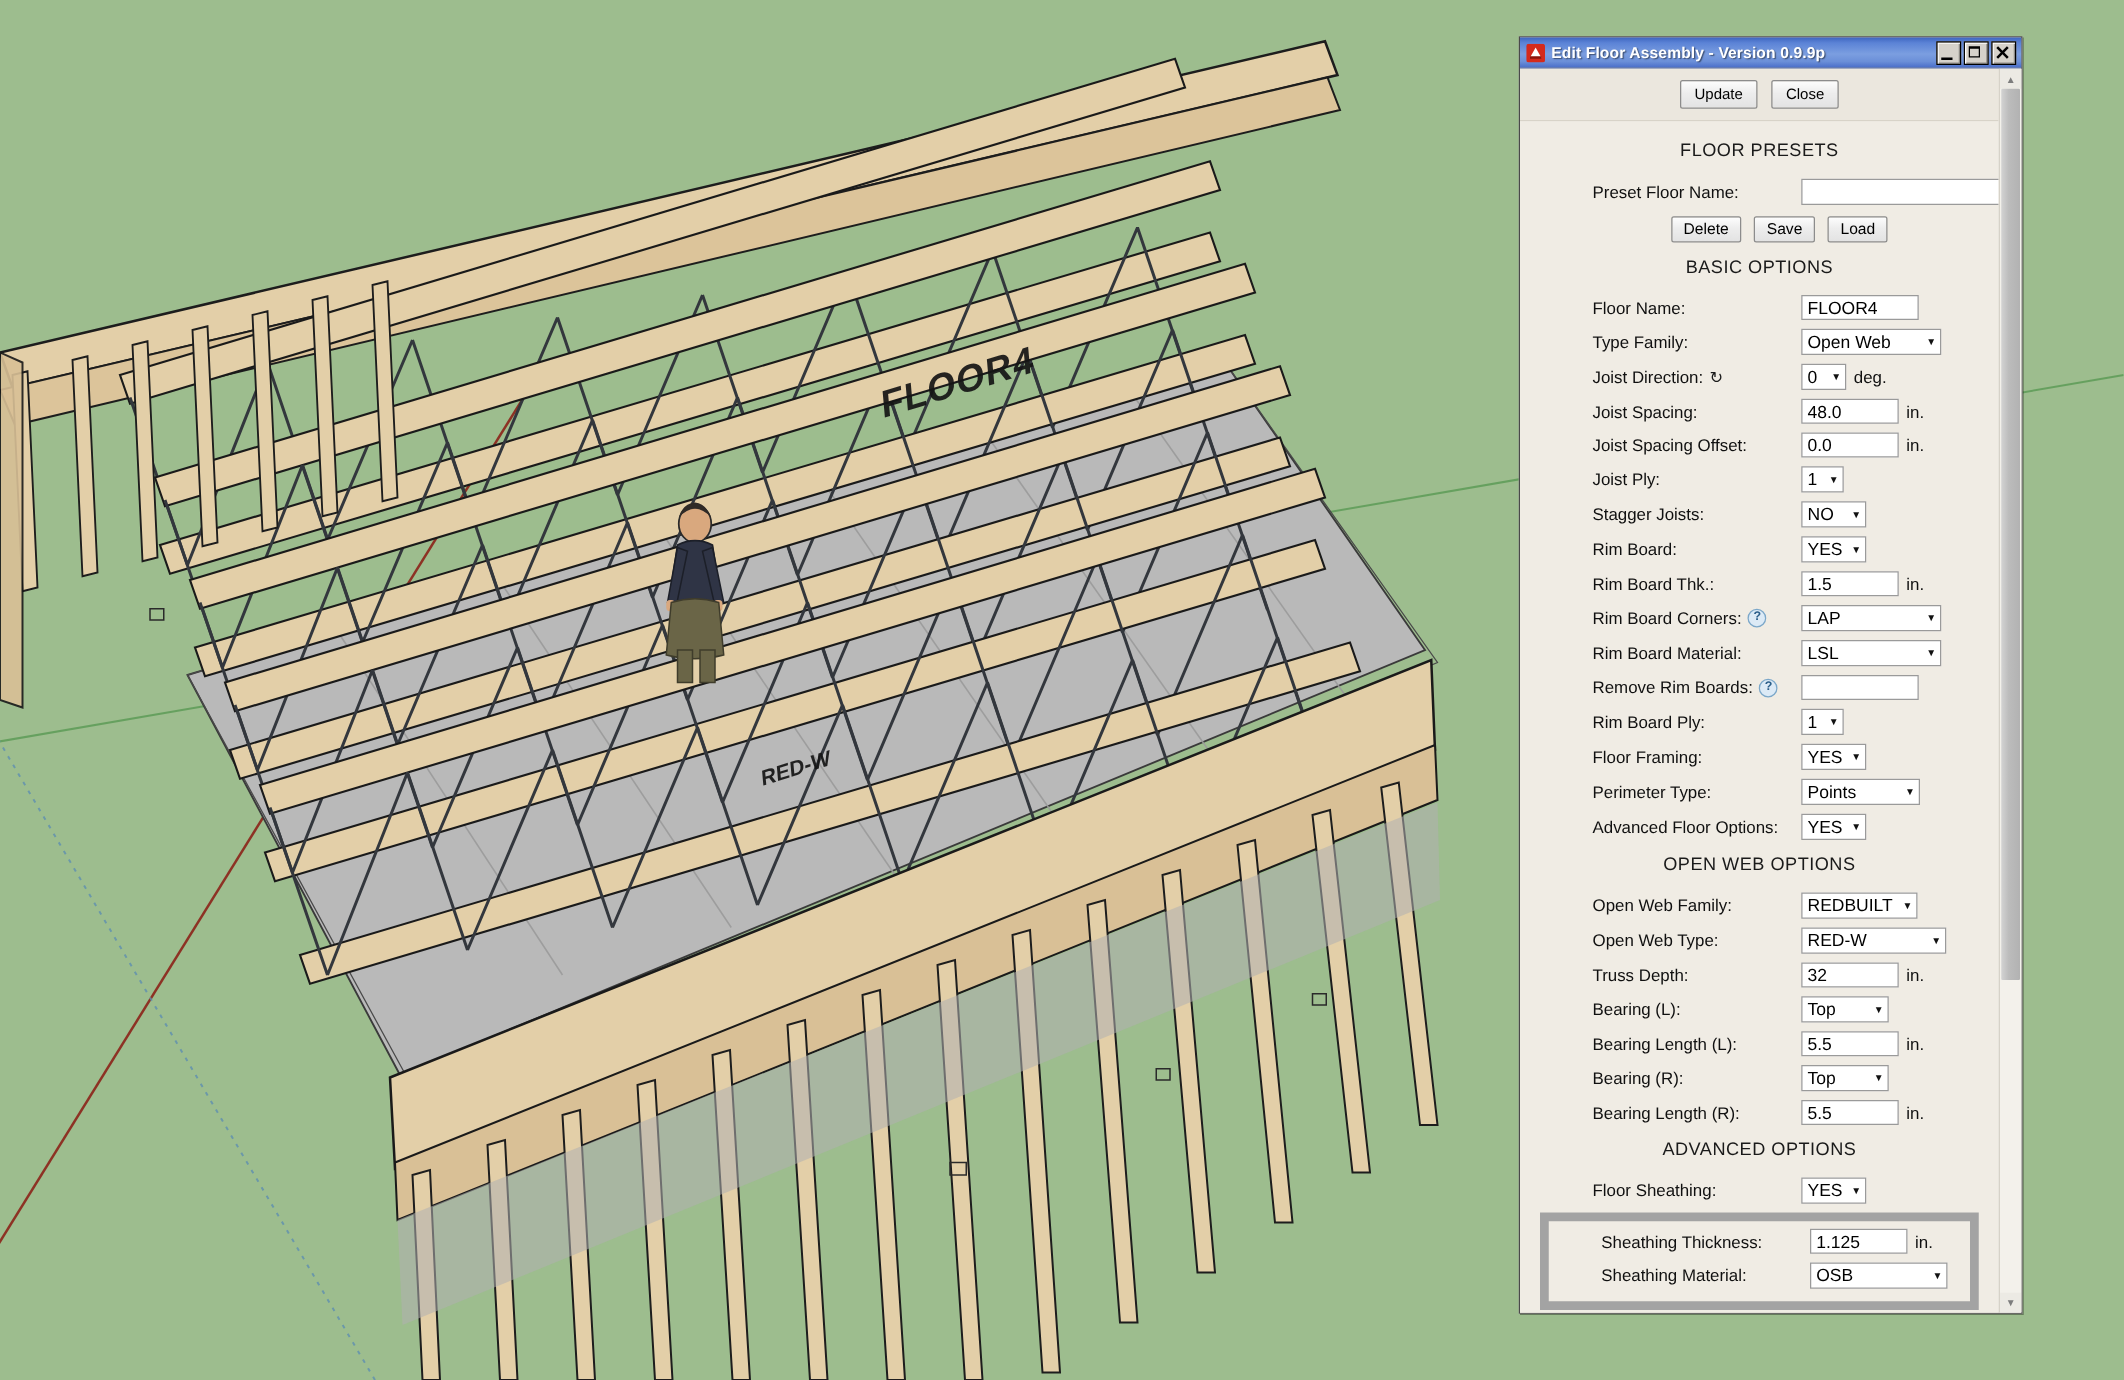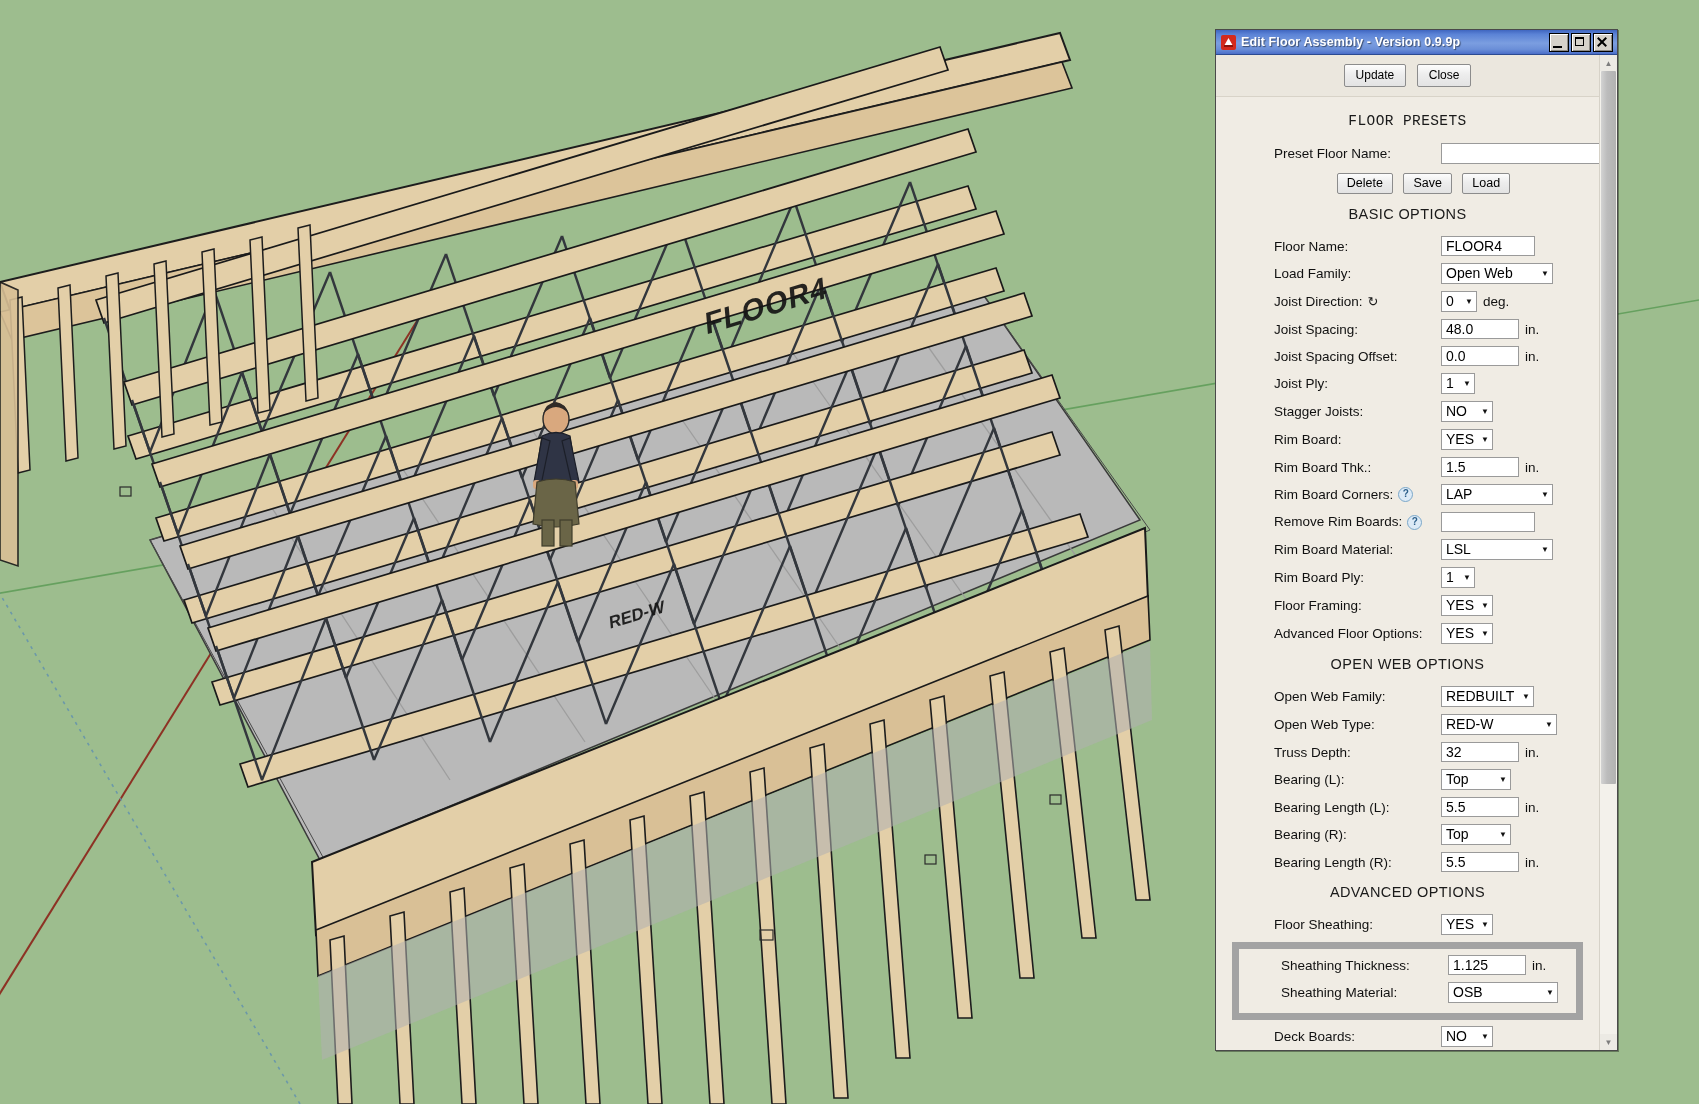"FLOOR PRESETS" .section-title.first { font-family: Liberation Mono, monospace -> none }
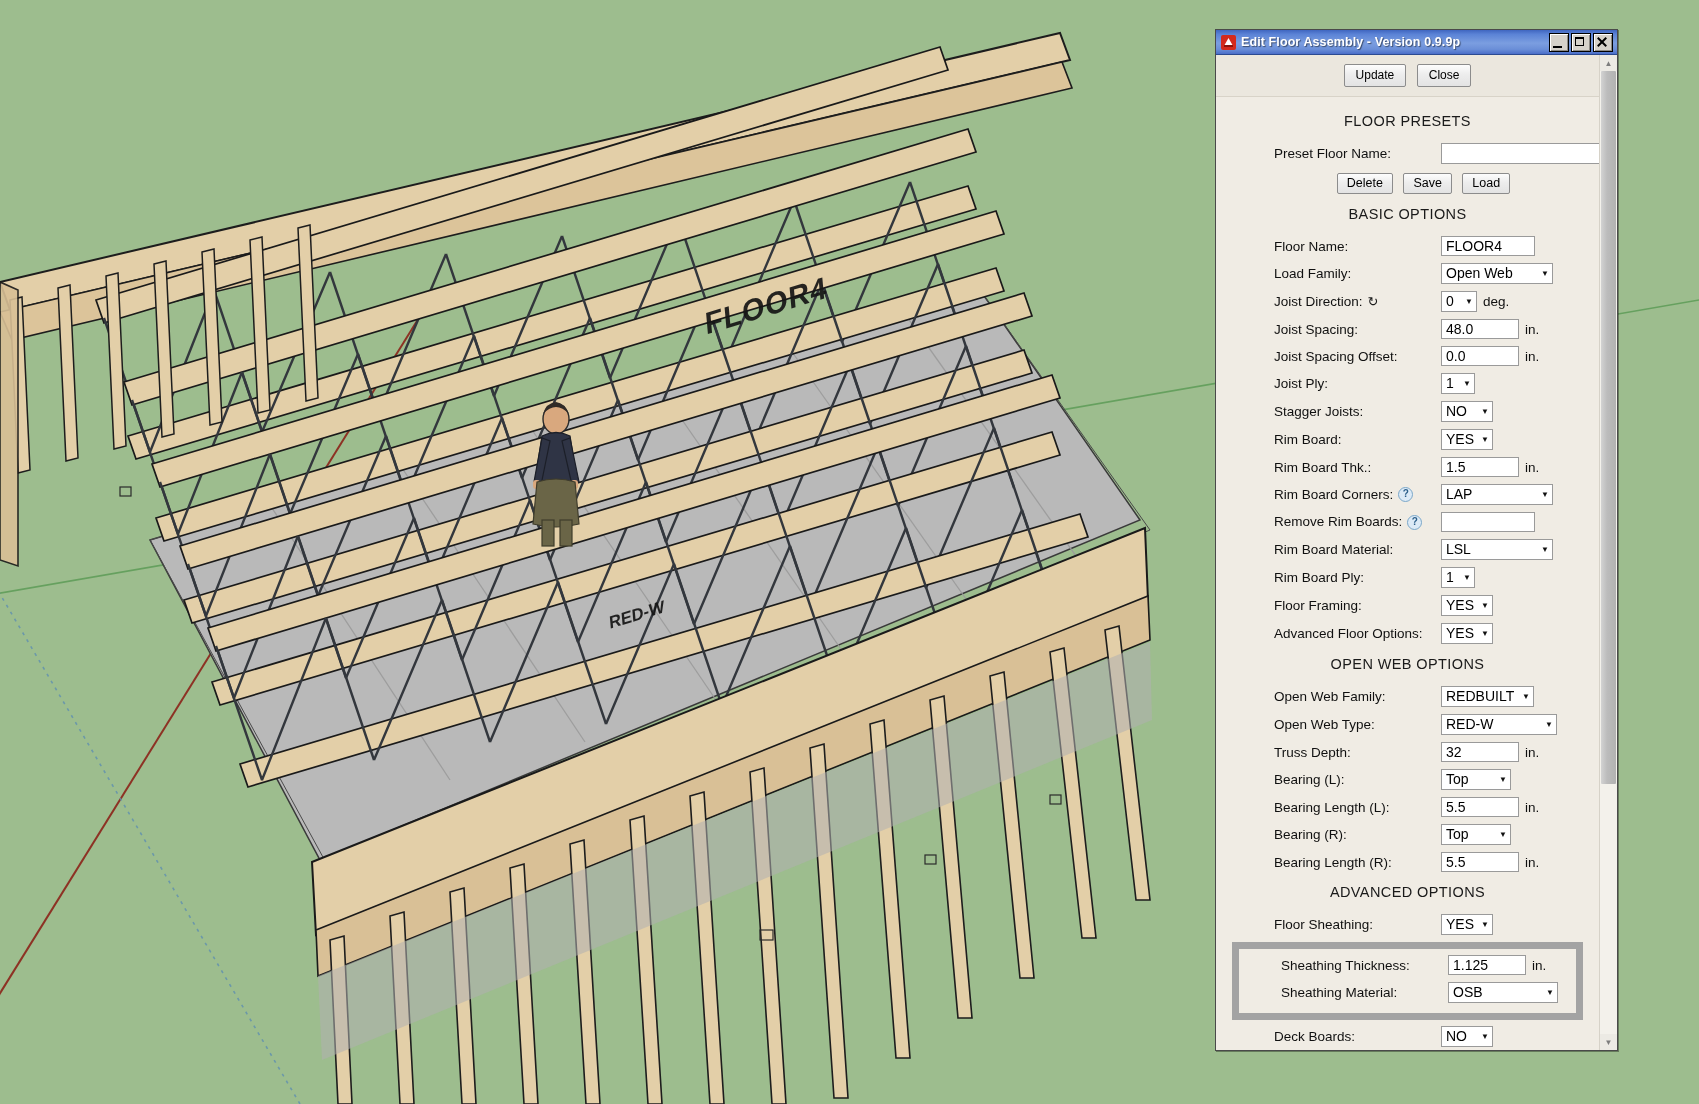"Load Family:" span.lbl { text: Load -> Type }
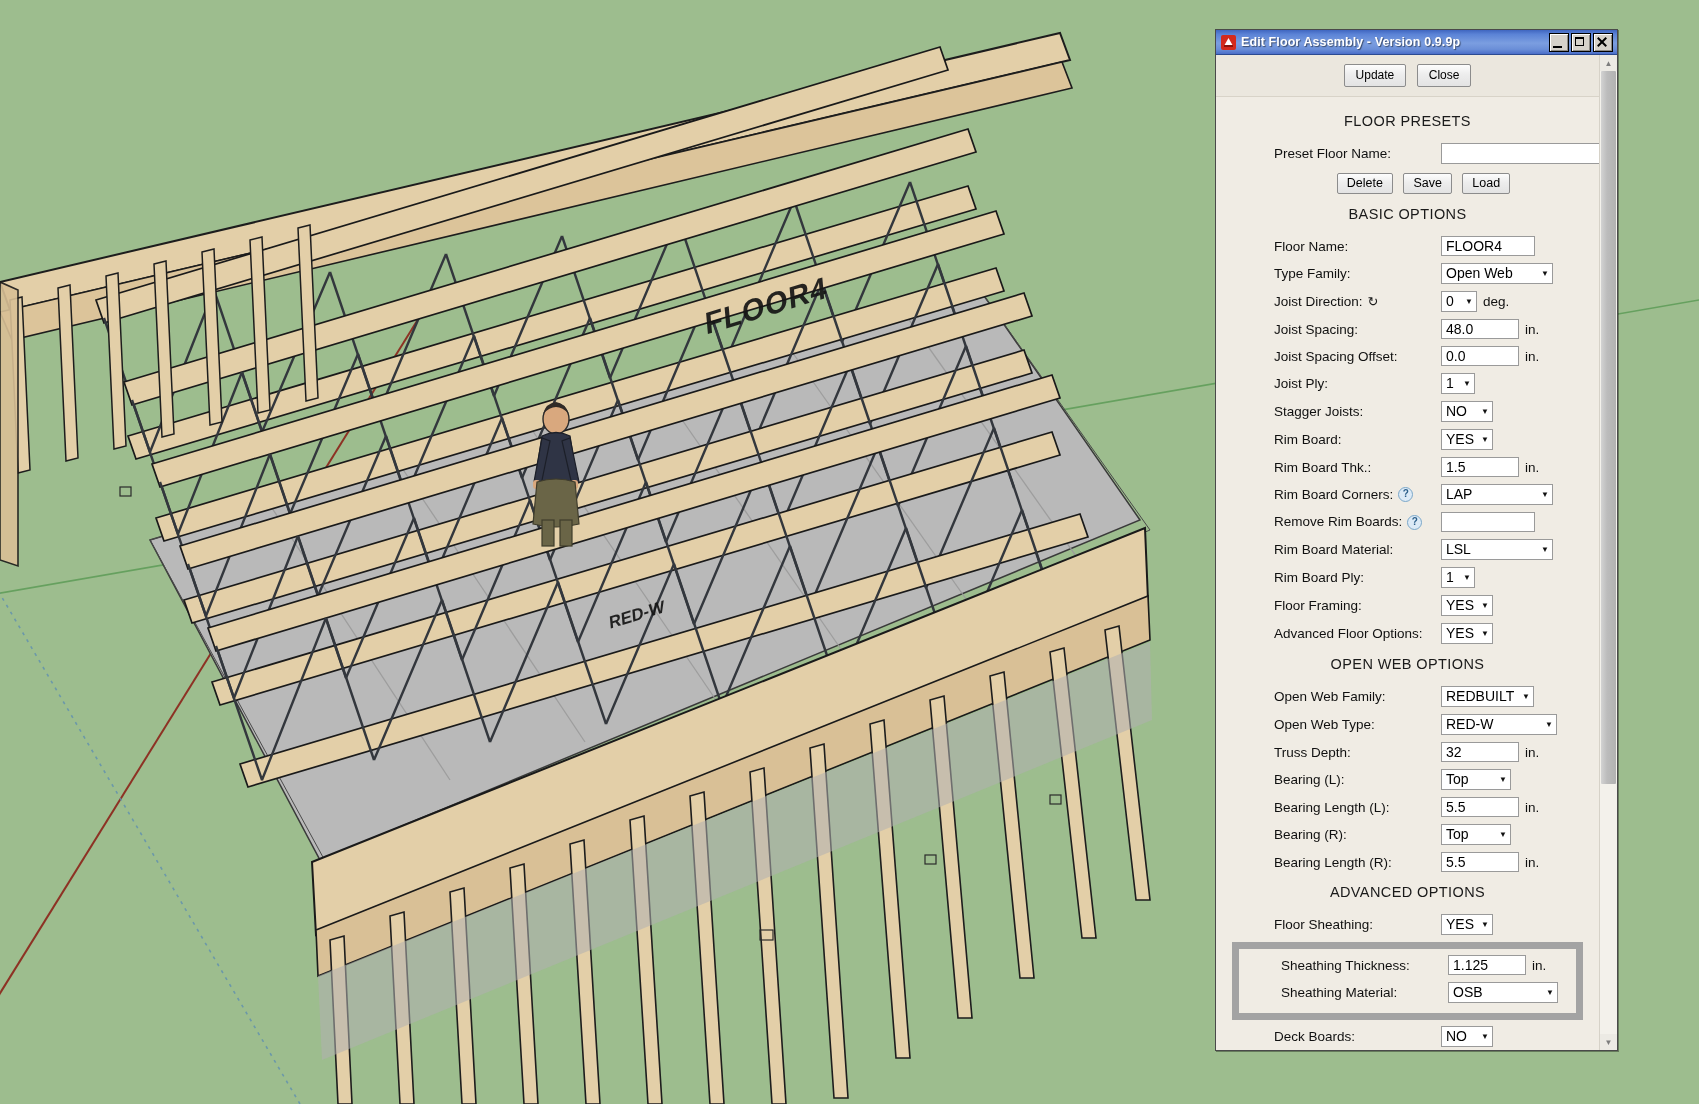"Remove Rim Boards: ?" div.row { order: before "Rim Board Material:" -> after "Rim Board Material:" }
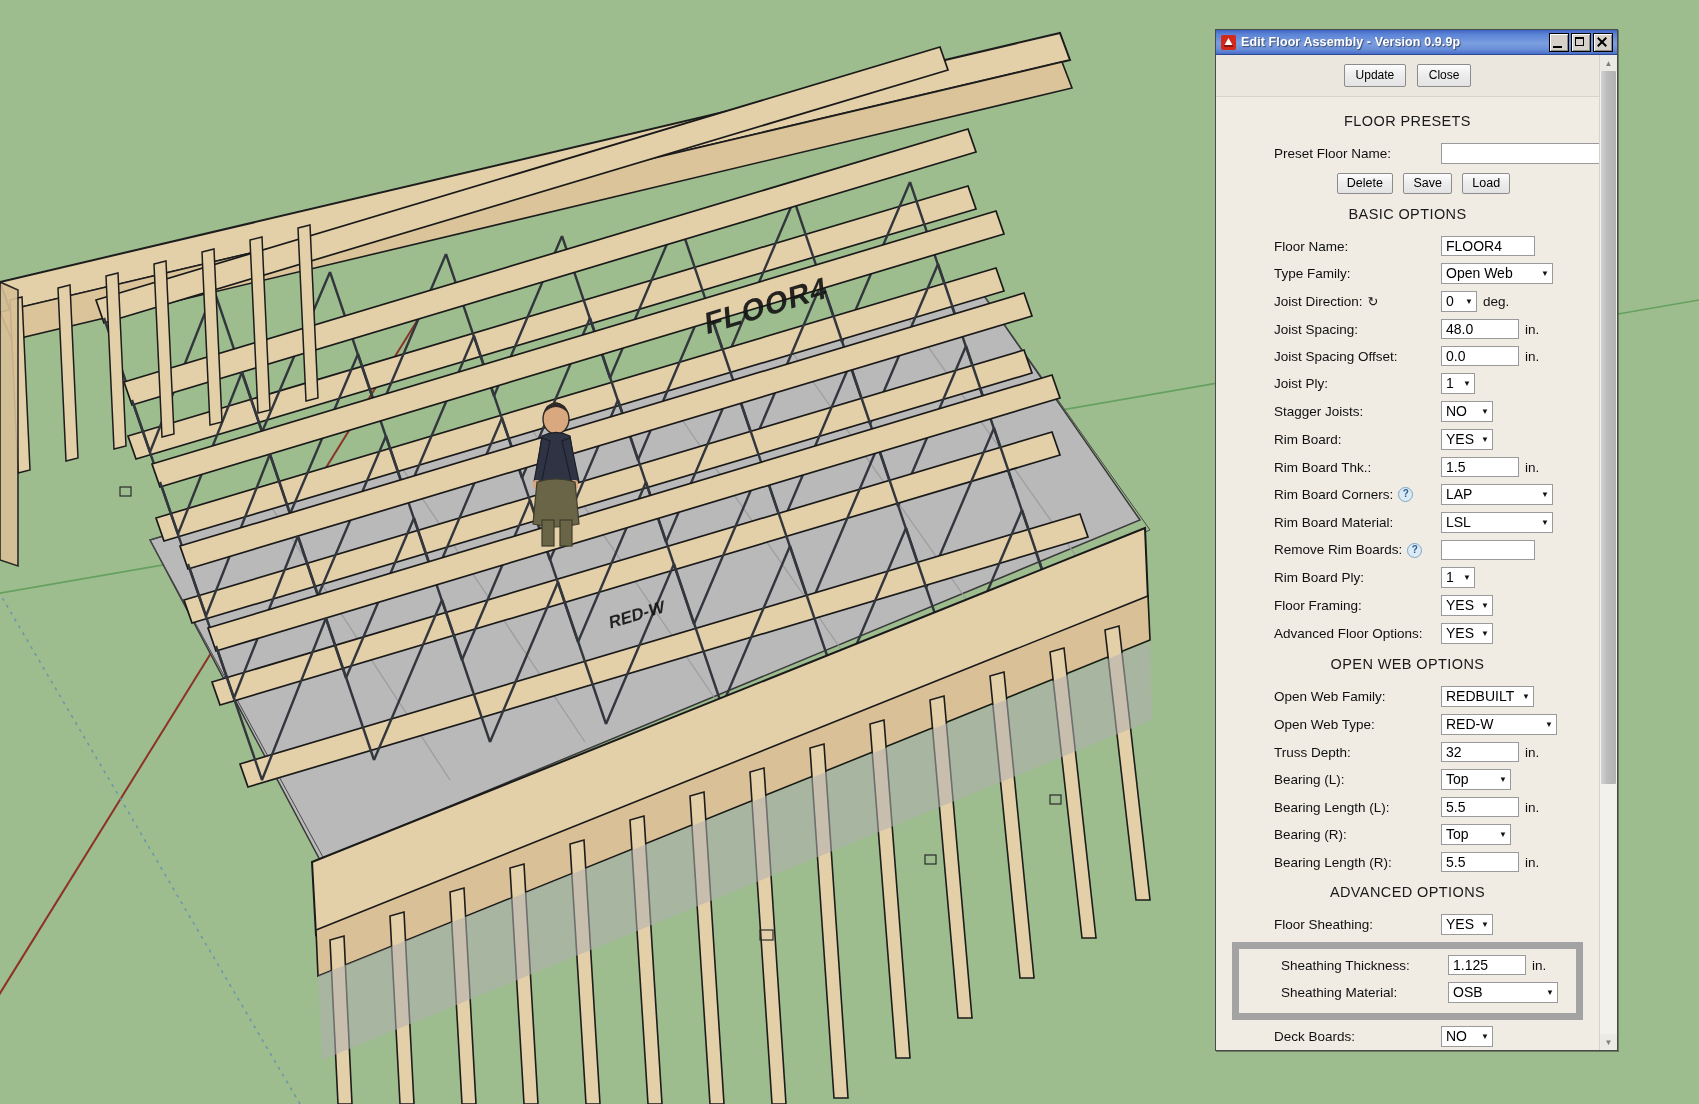"Perimeter Type:" div.row { html: none -> <div> <span>Perimeter Type:</span> <span> <span>Points</span> </span> </div> }
